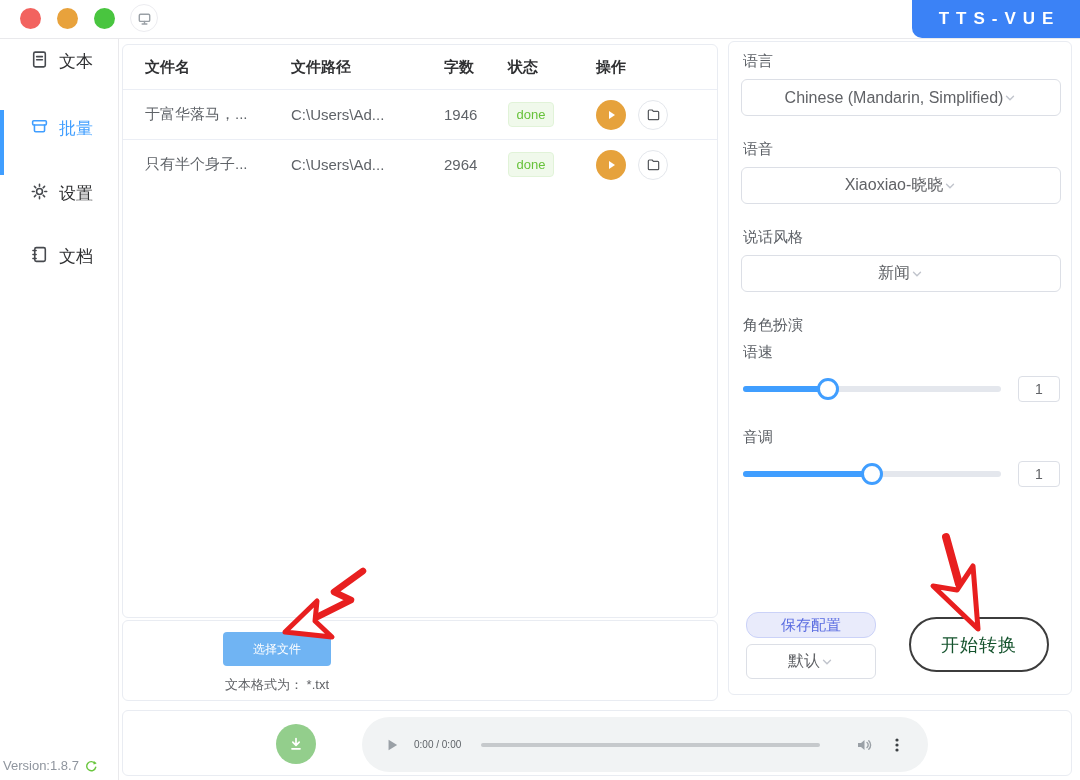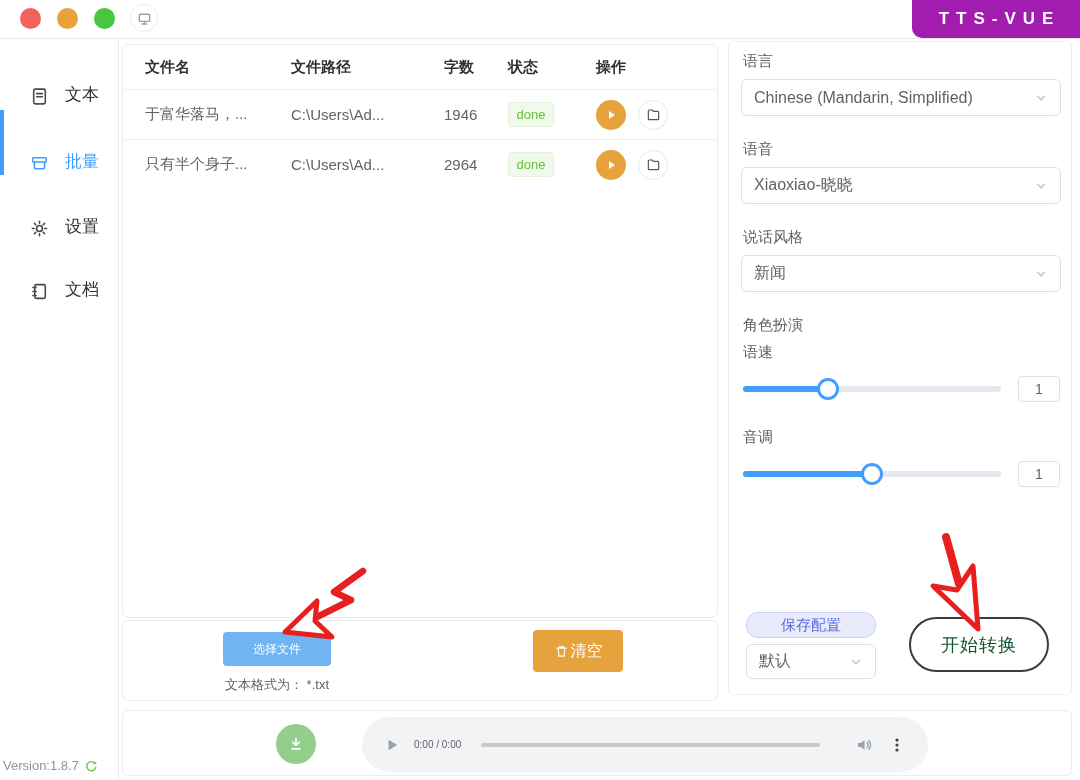"TTS-VUE" .logo { background: #a21caf -> #3b82f6 }
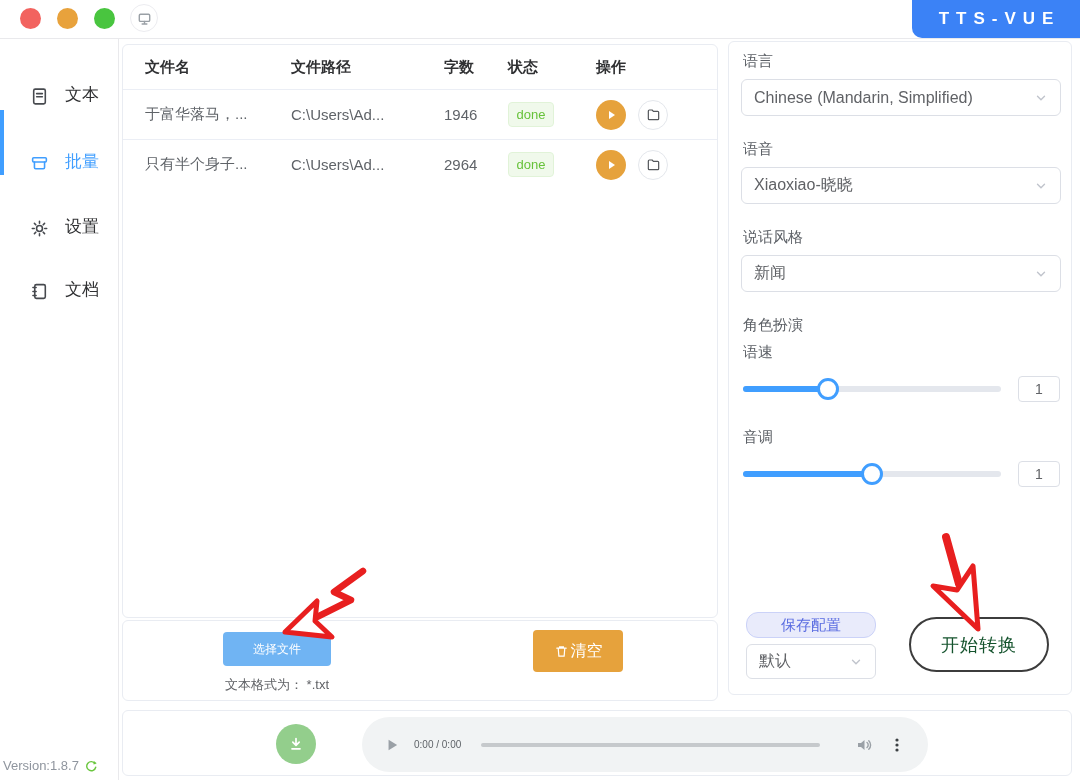"文本" .side-item { align-items: flex-end -> flex-start; gap: 16px -> 10px }
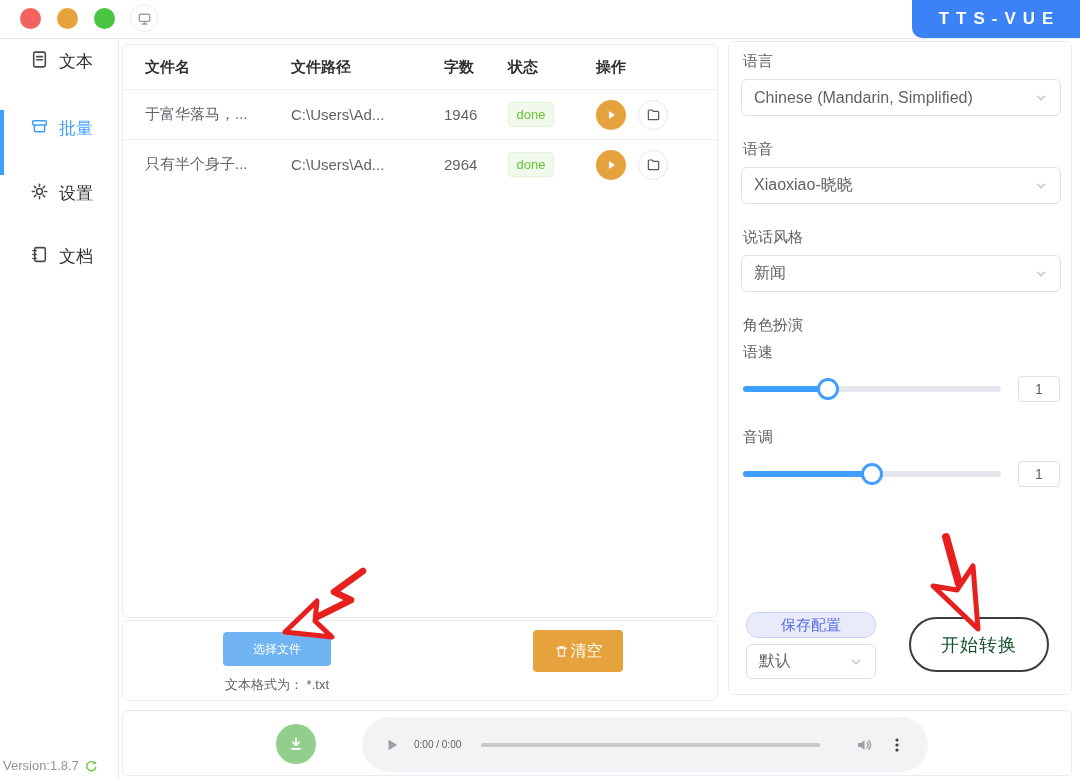"Chinese (Mandarin, Simplified)" .select-box { justify-content: space-between -> center }
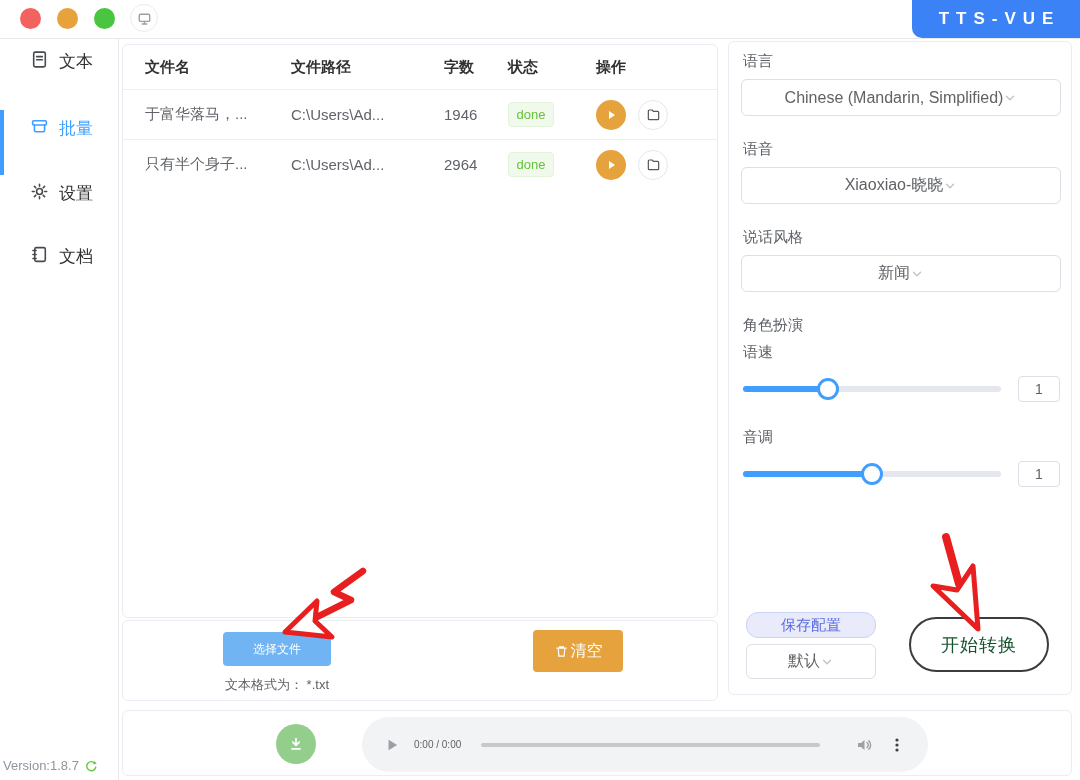"清空" button.btn-clear { html: <button> <svg> <path></path> </svg> <span>清空</span> </button> -> none }
